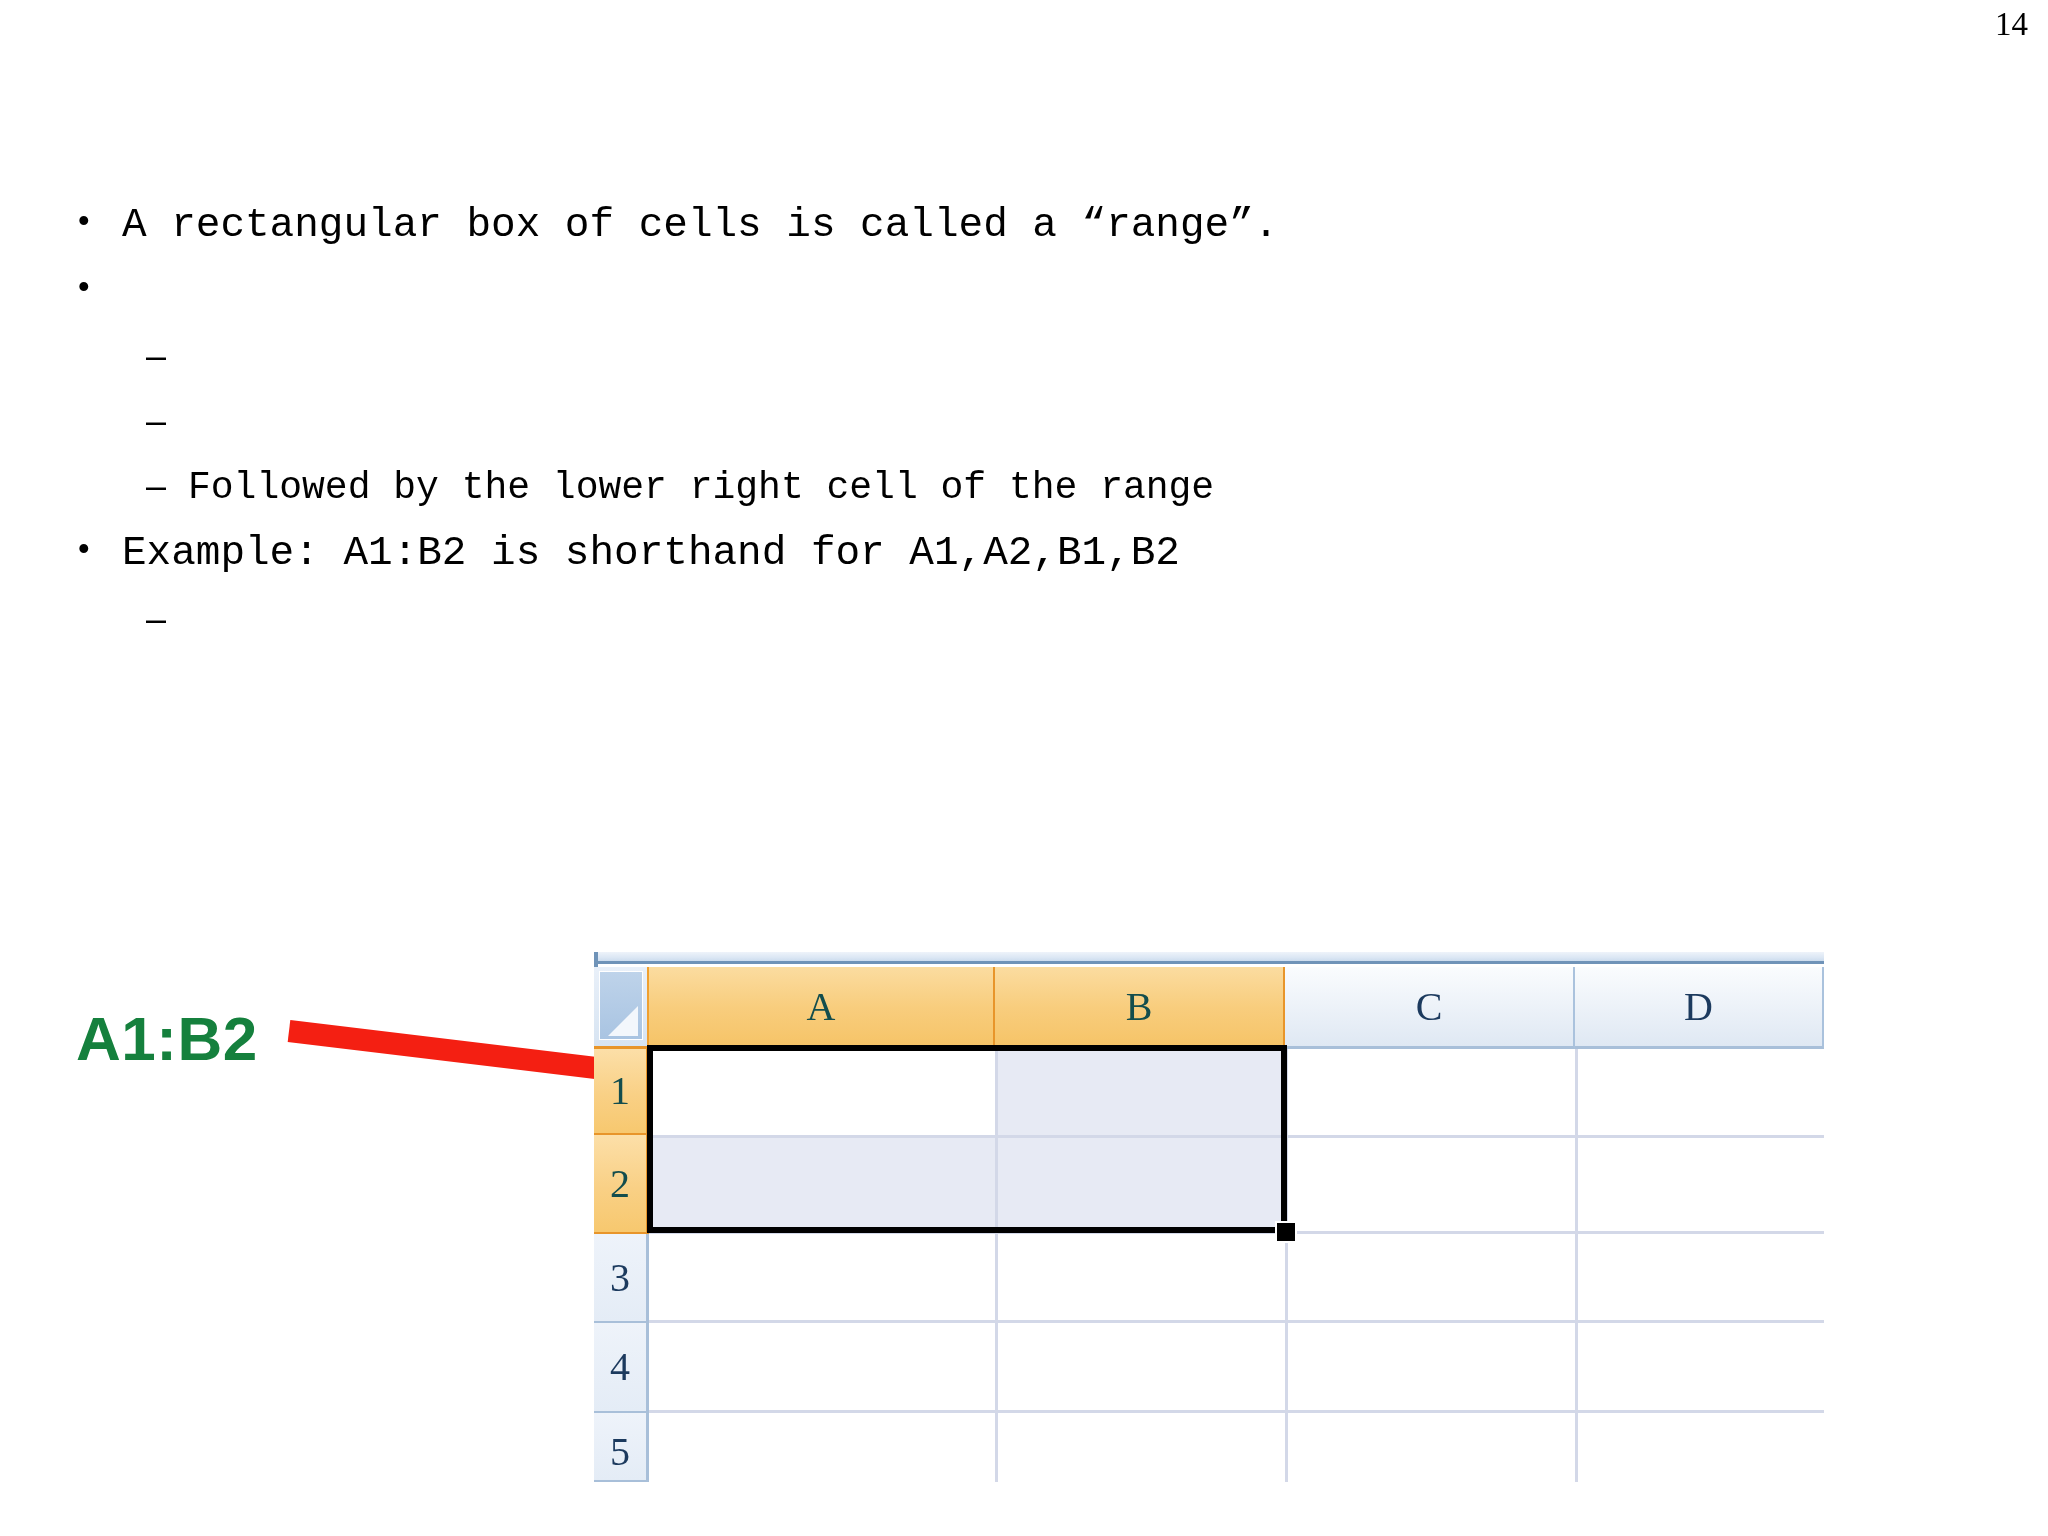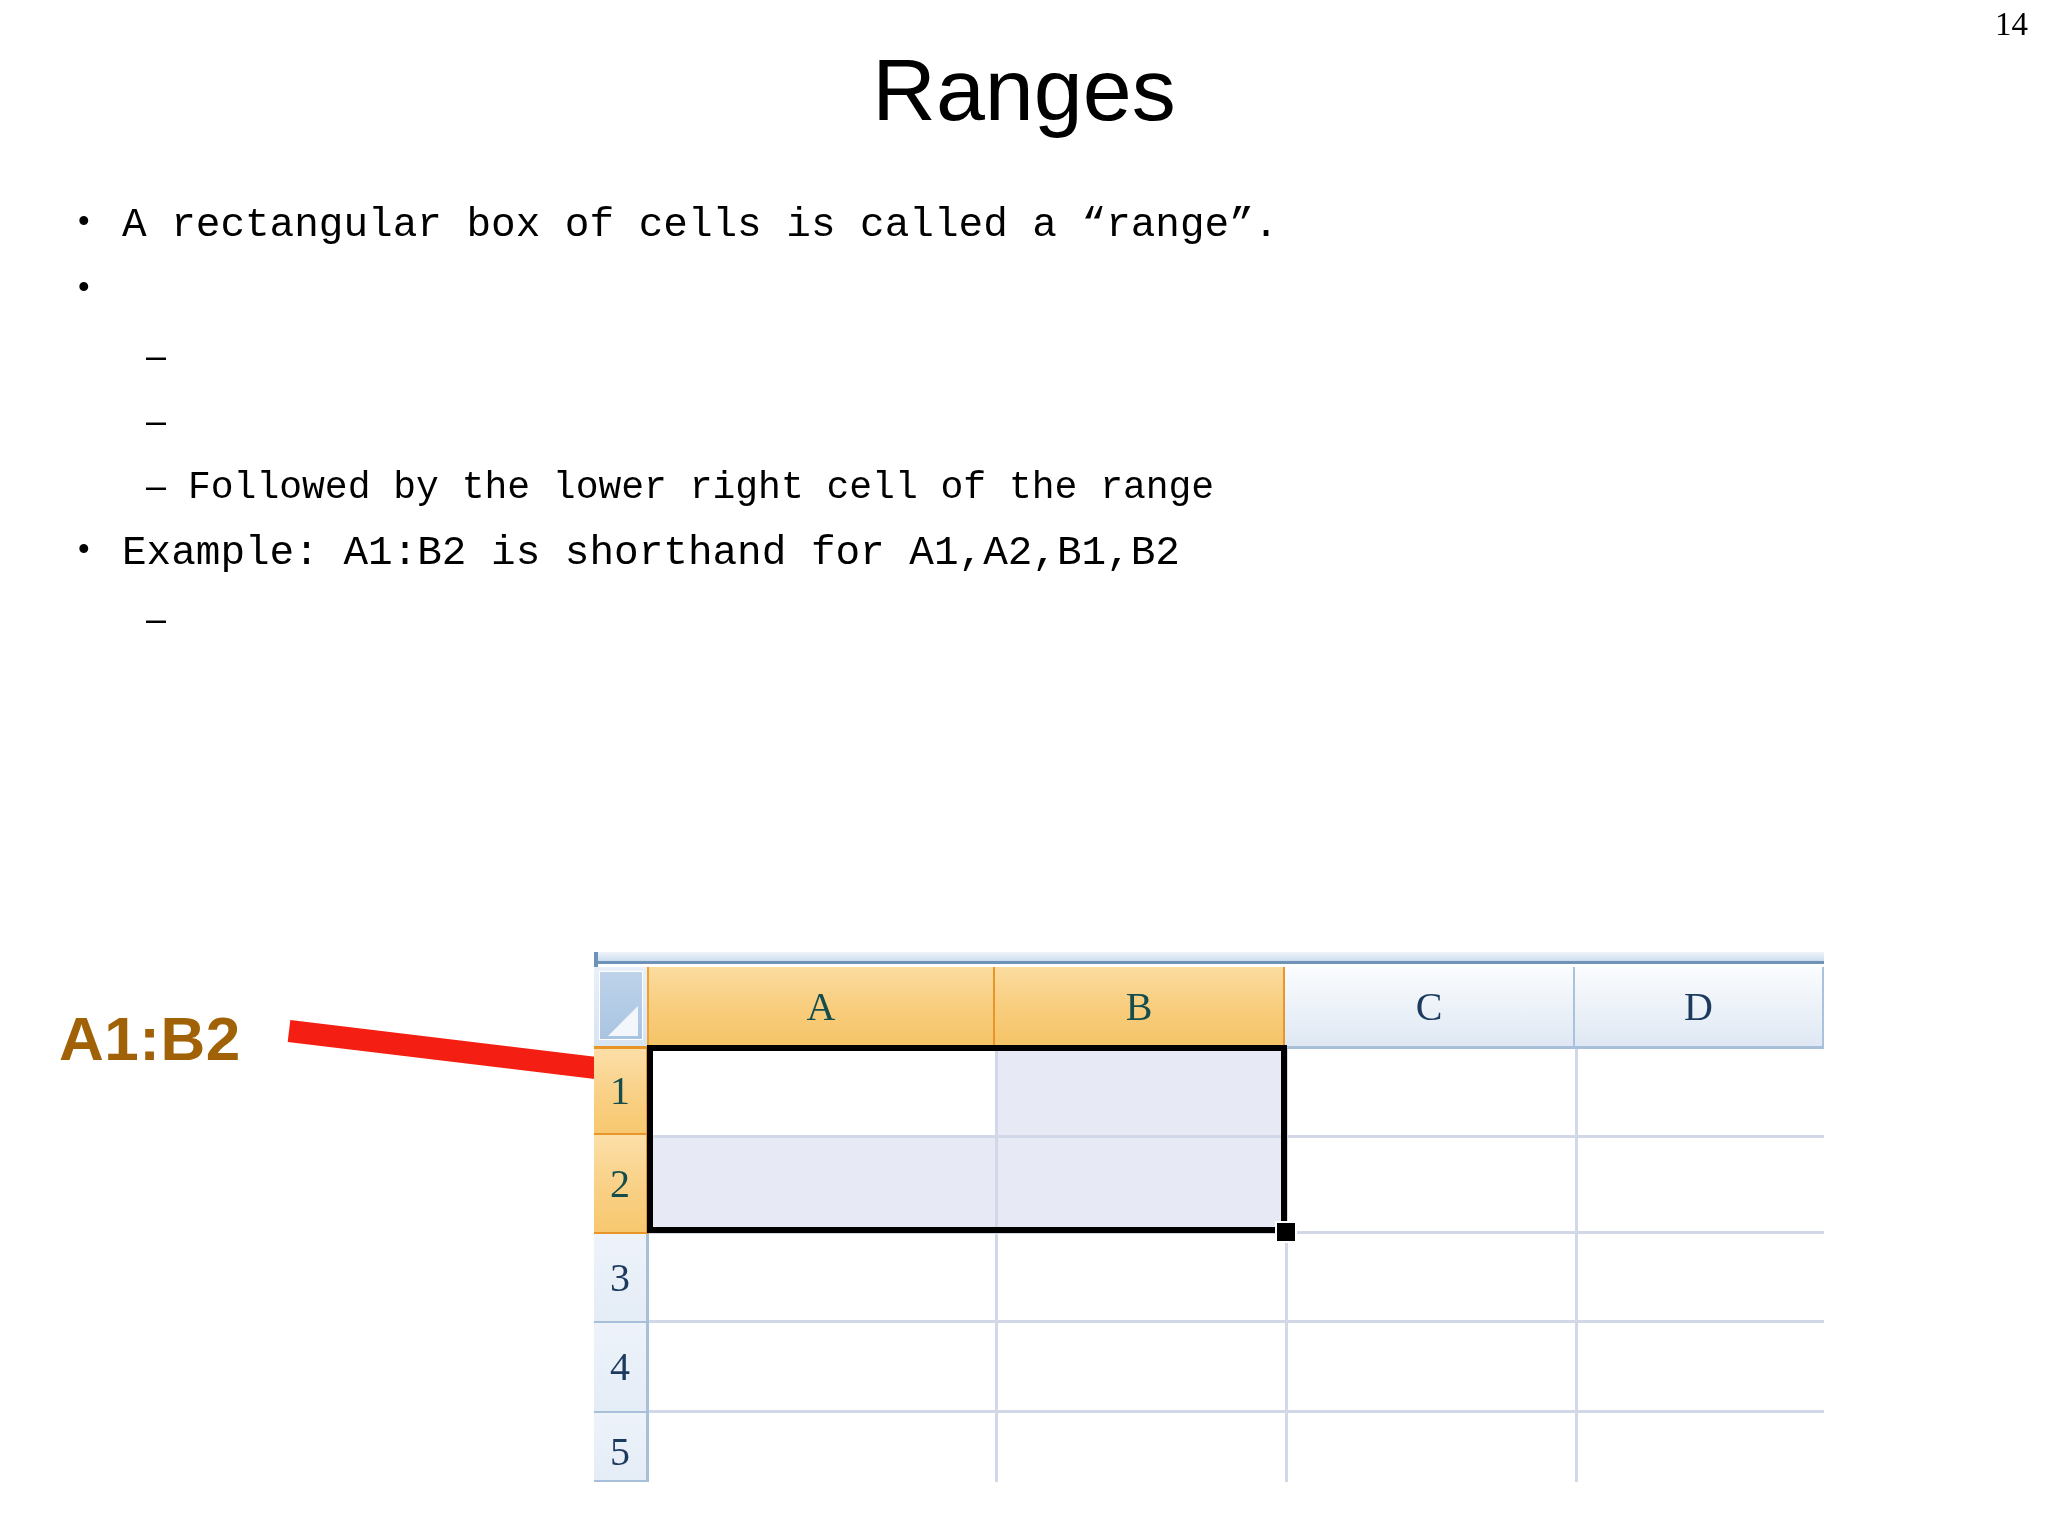"Ranges" div.slide-title { html: <div>Ranges</div> -> none }
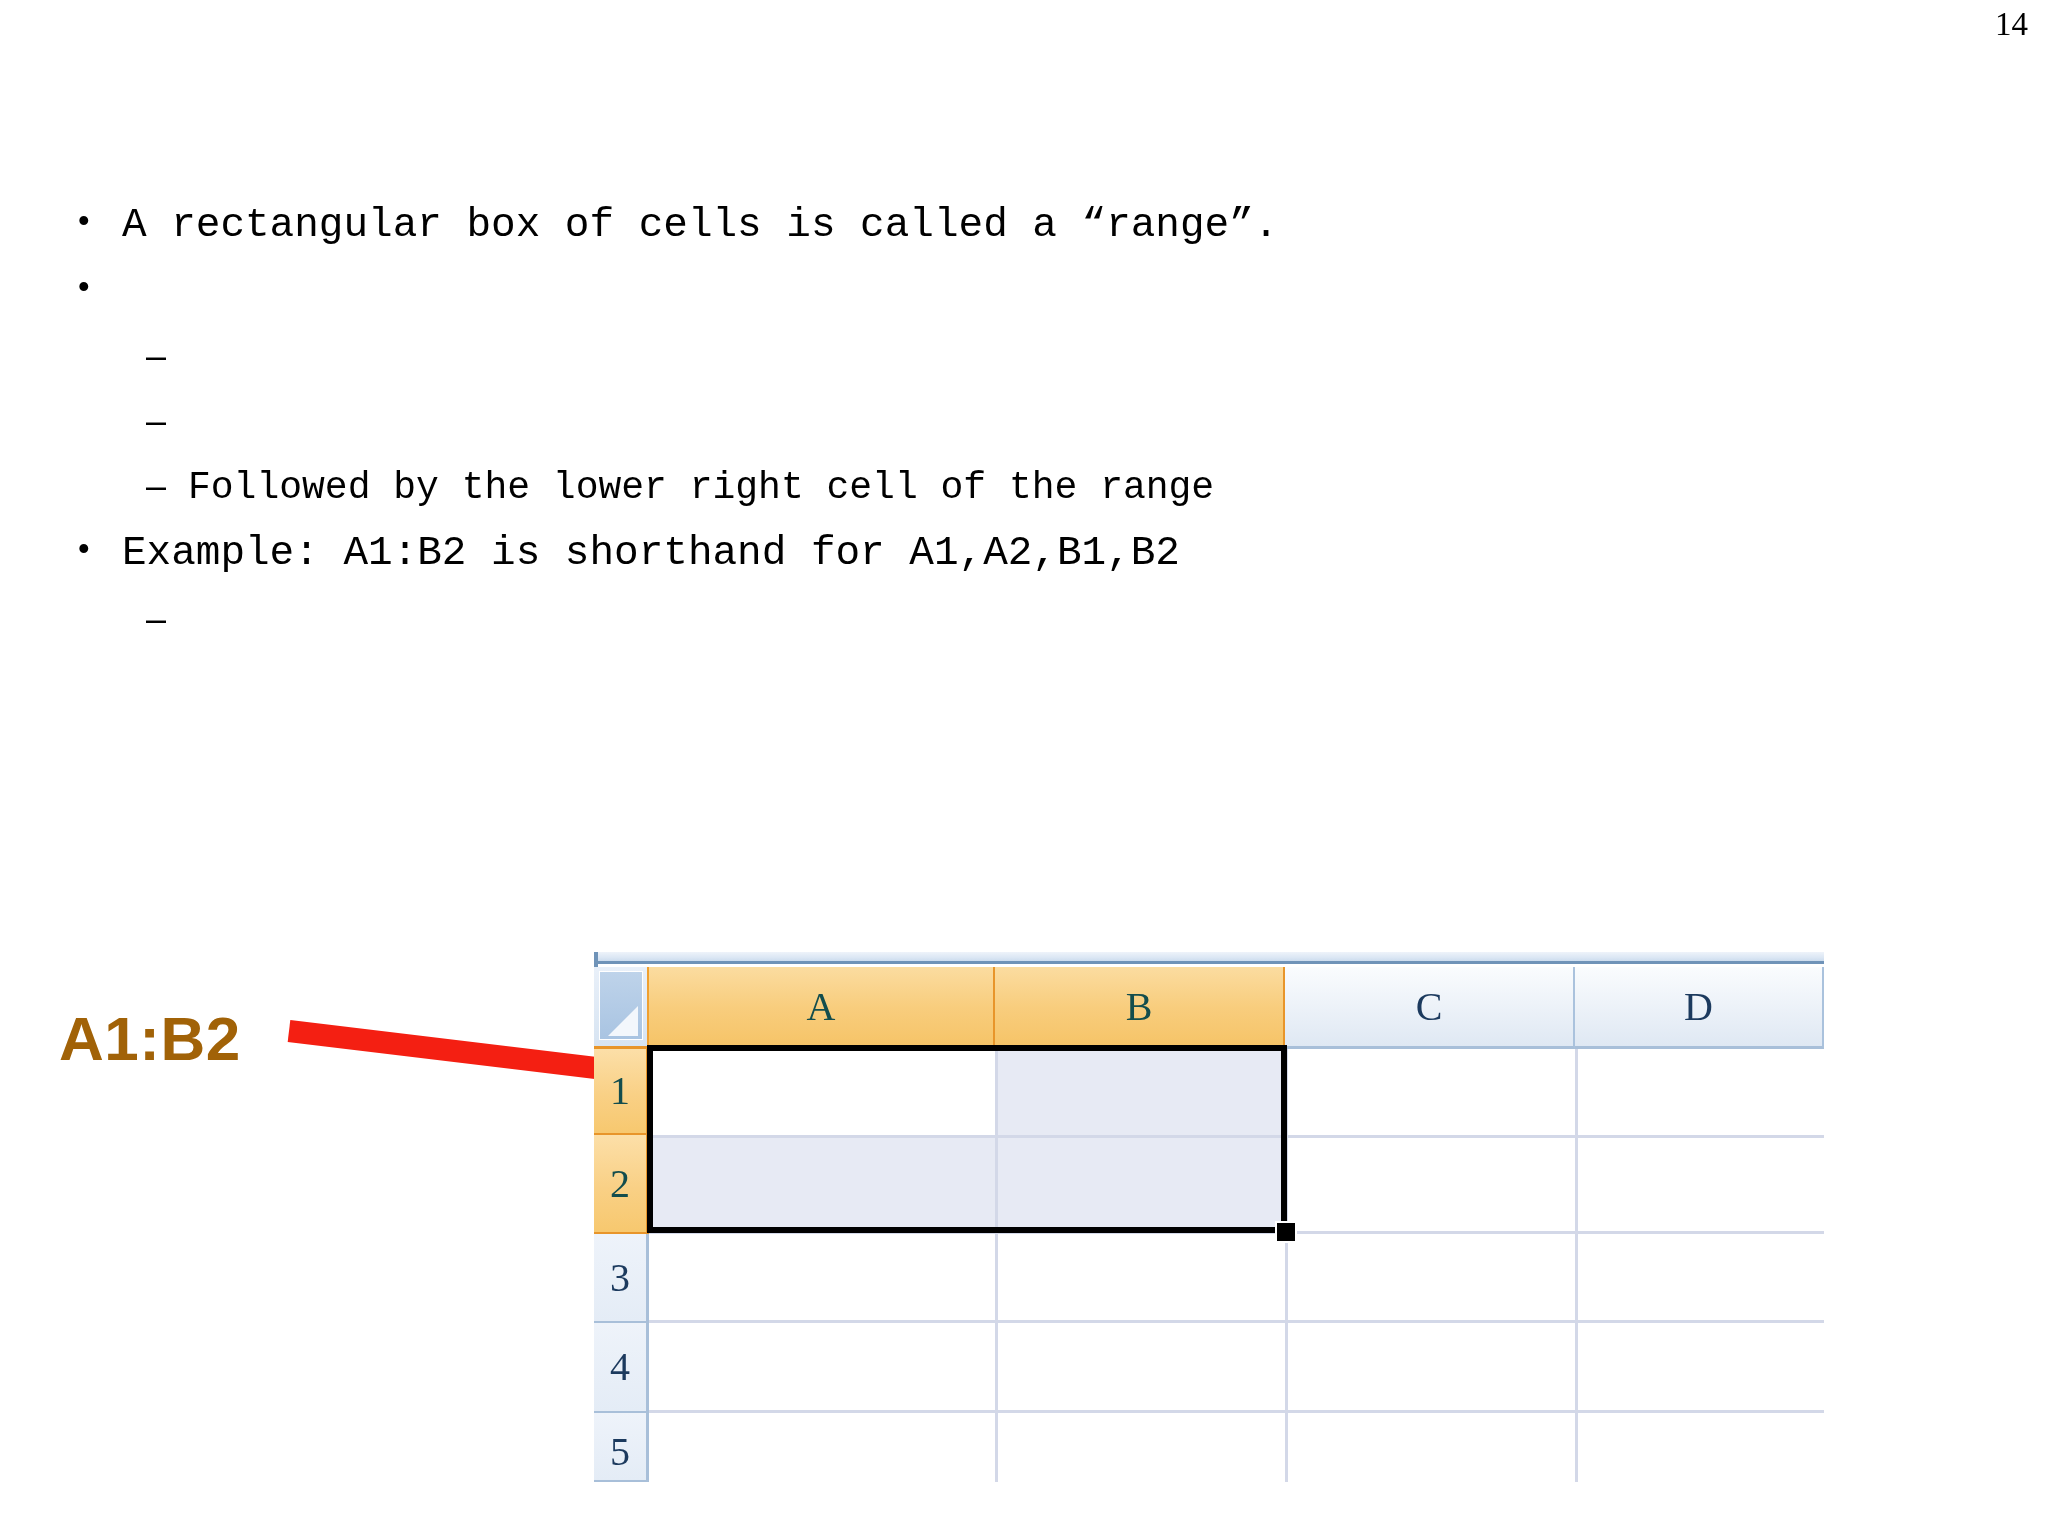"A1:B2" .annotation-label { color: #a16207 -> #15803d; left: 59px -> 76px }
